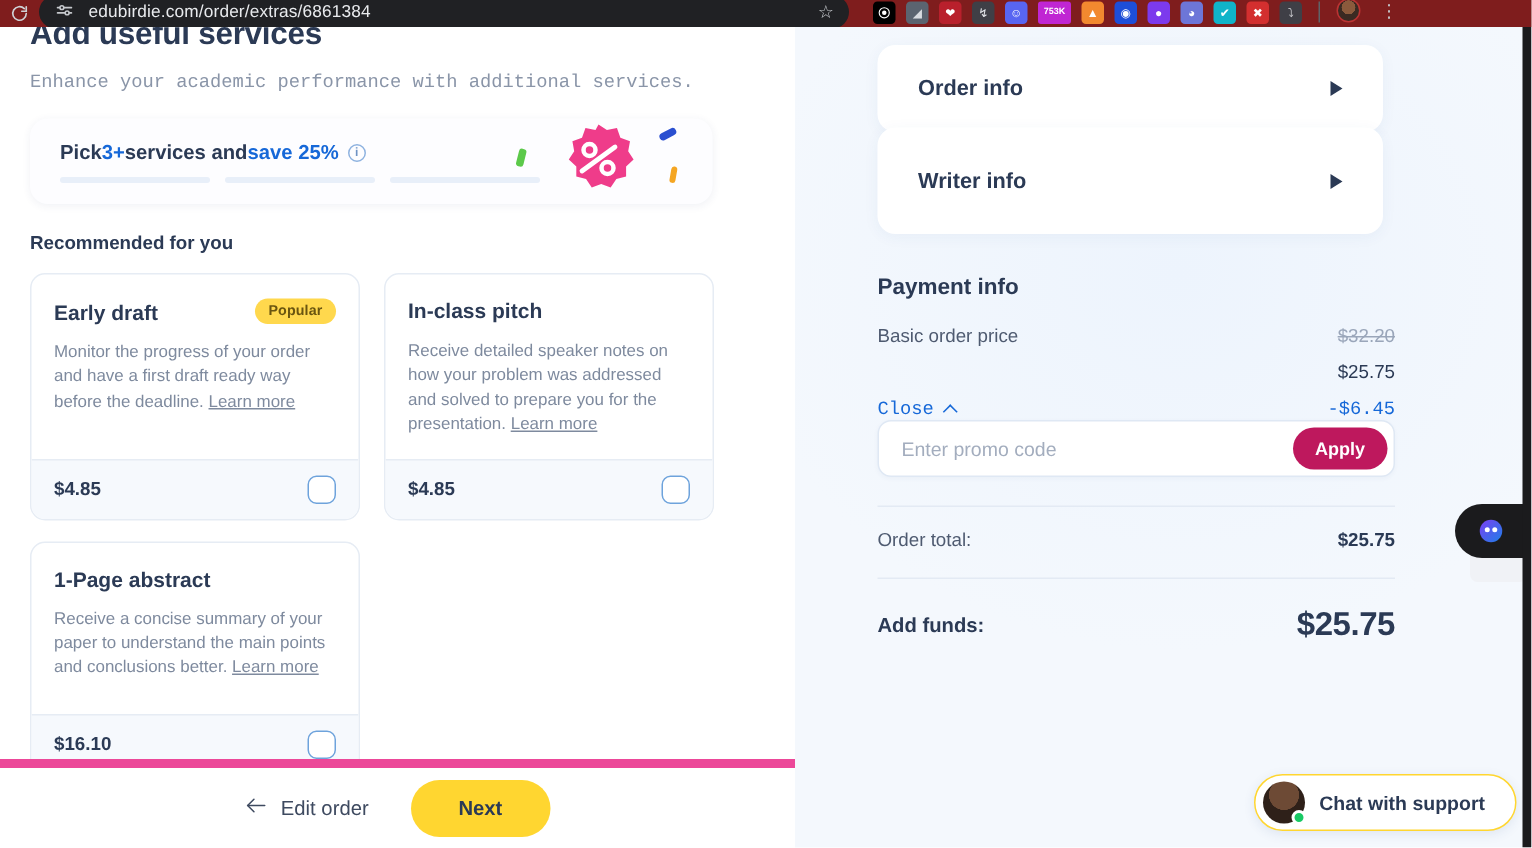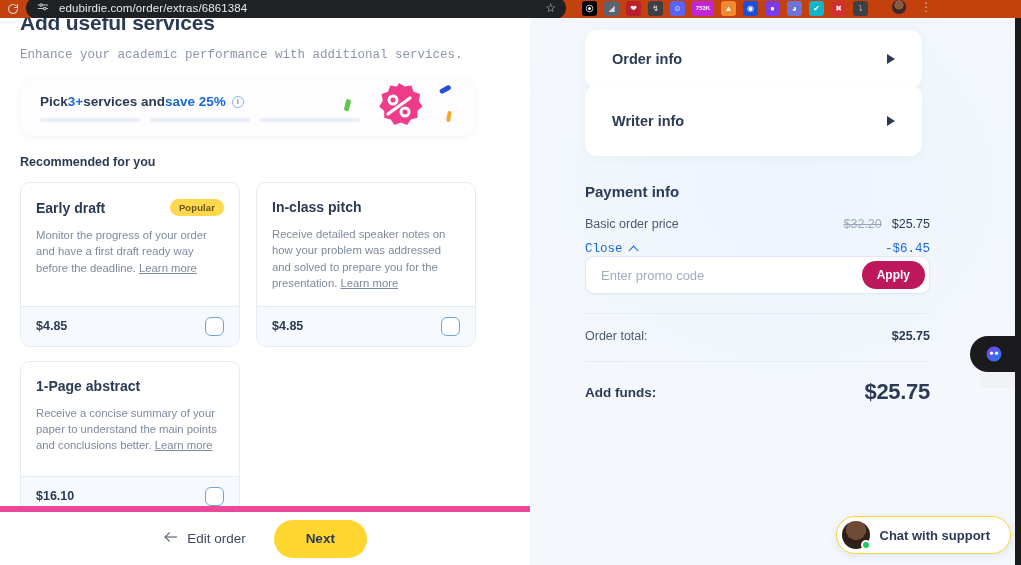"edubirdie.com/order/extras/6861384" #browser-chrome { background: #c2410c -> #7f1d1d }
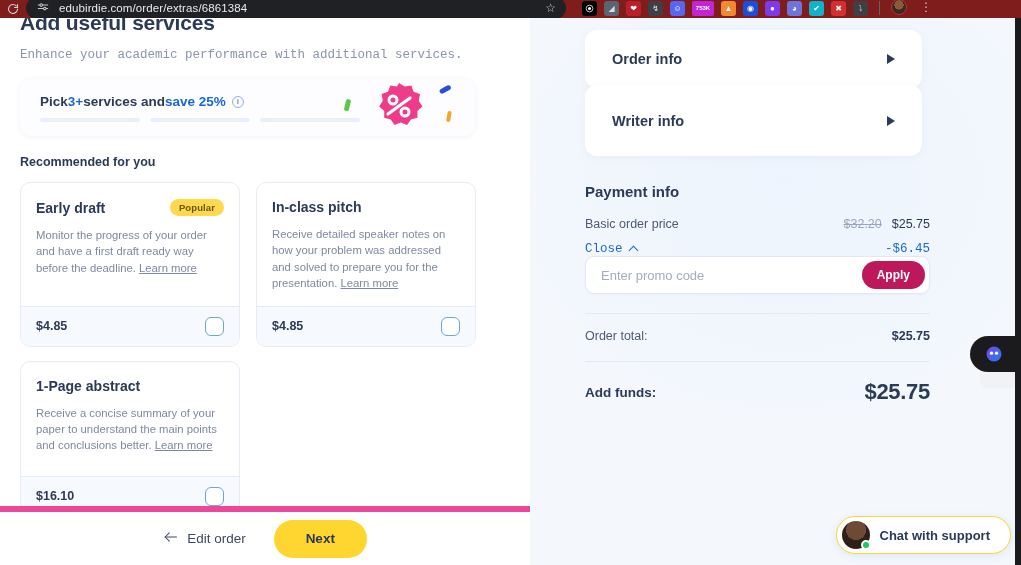"$32.20" #price-values { flex-direction: none -> column }
